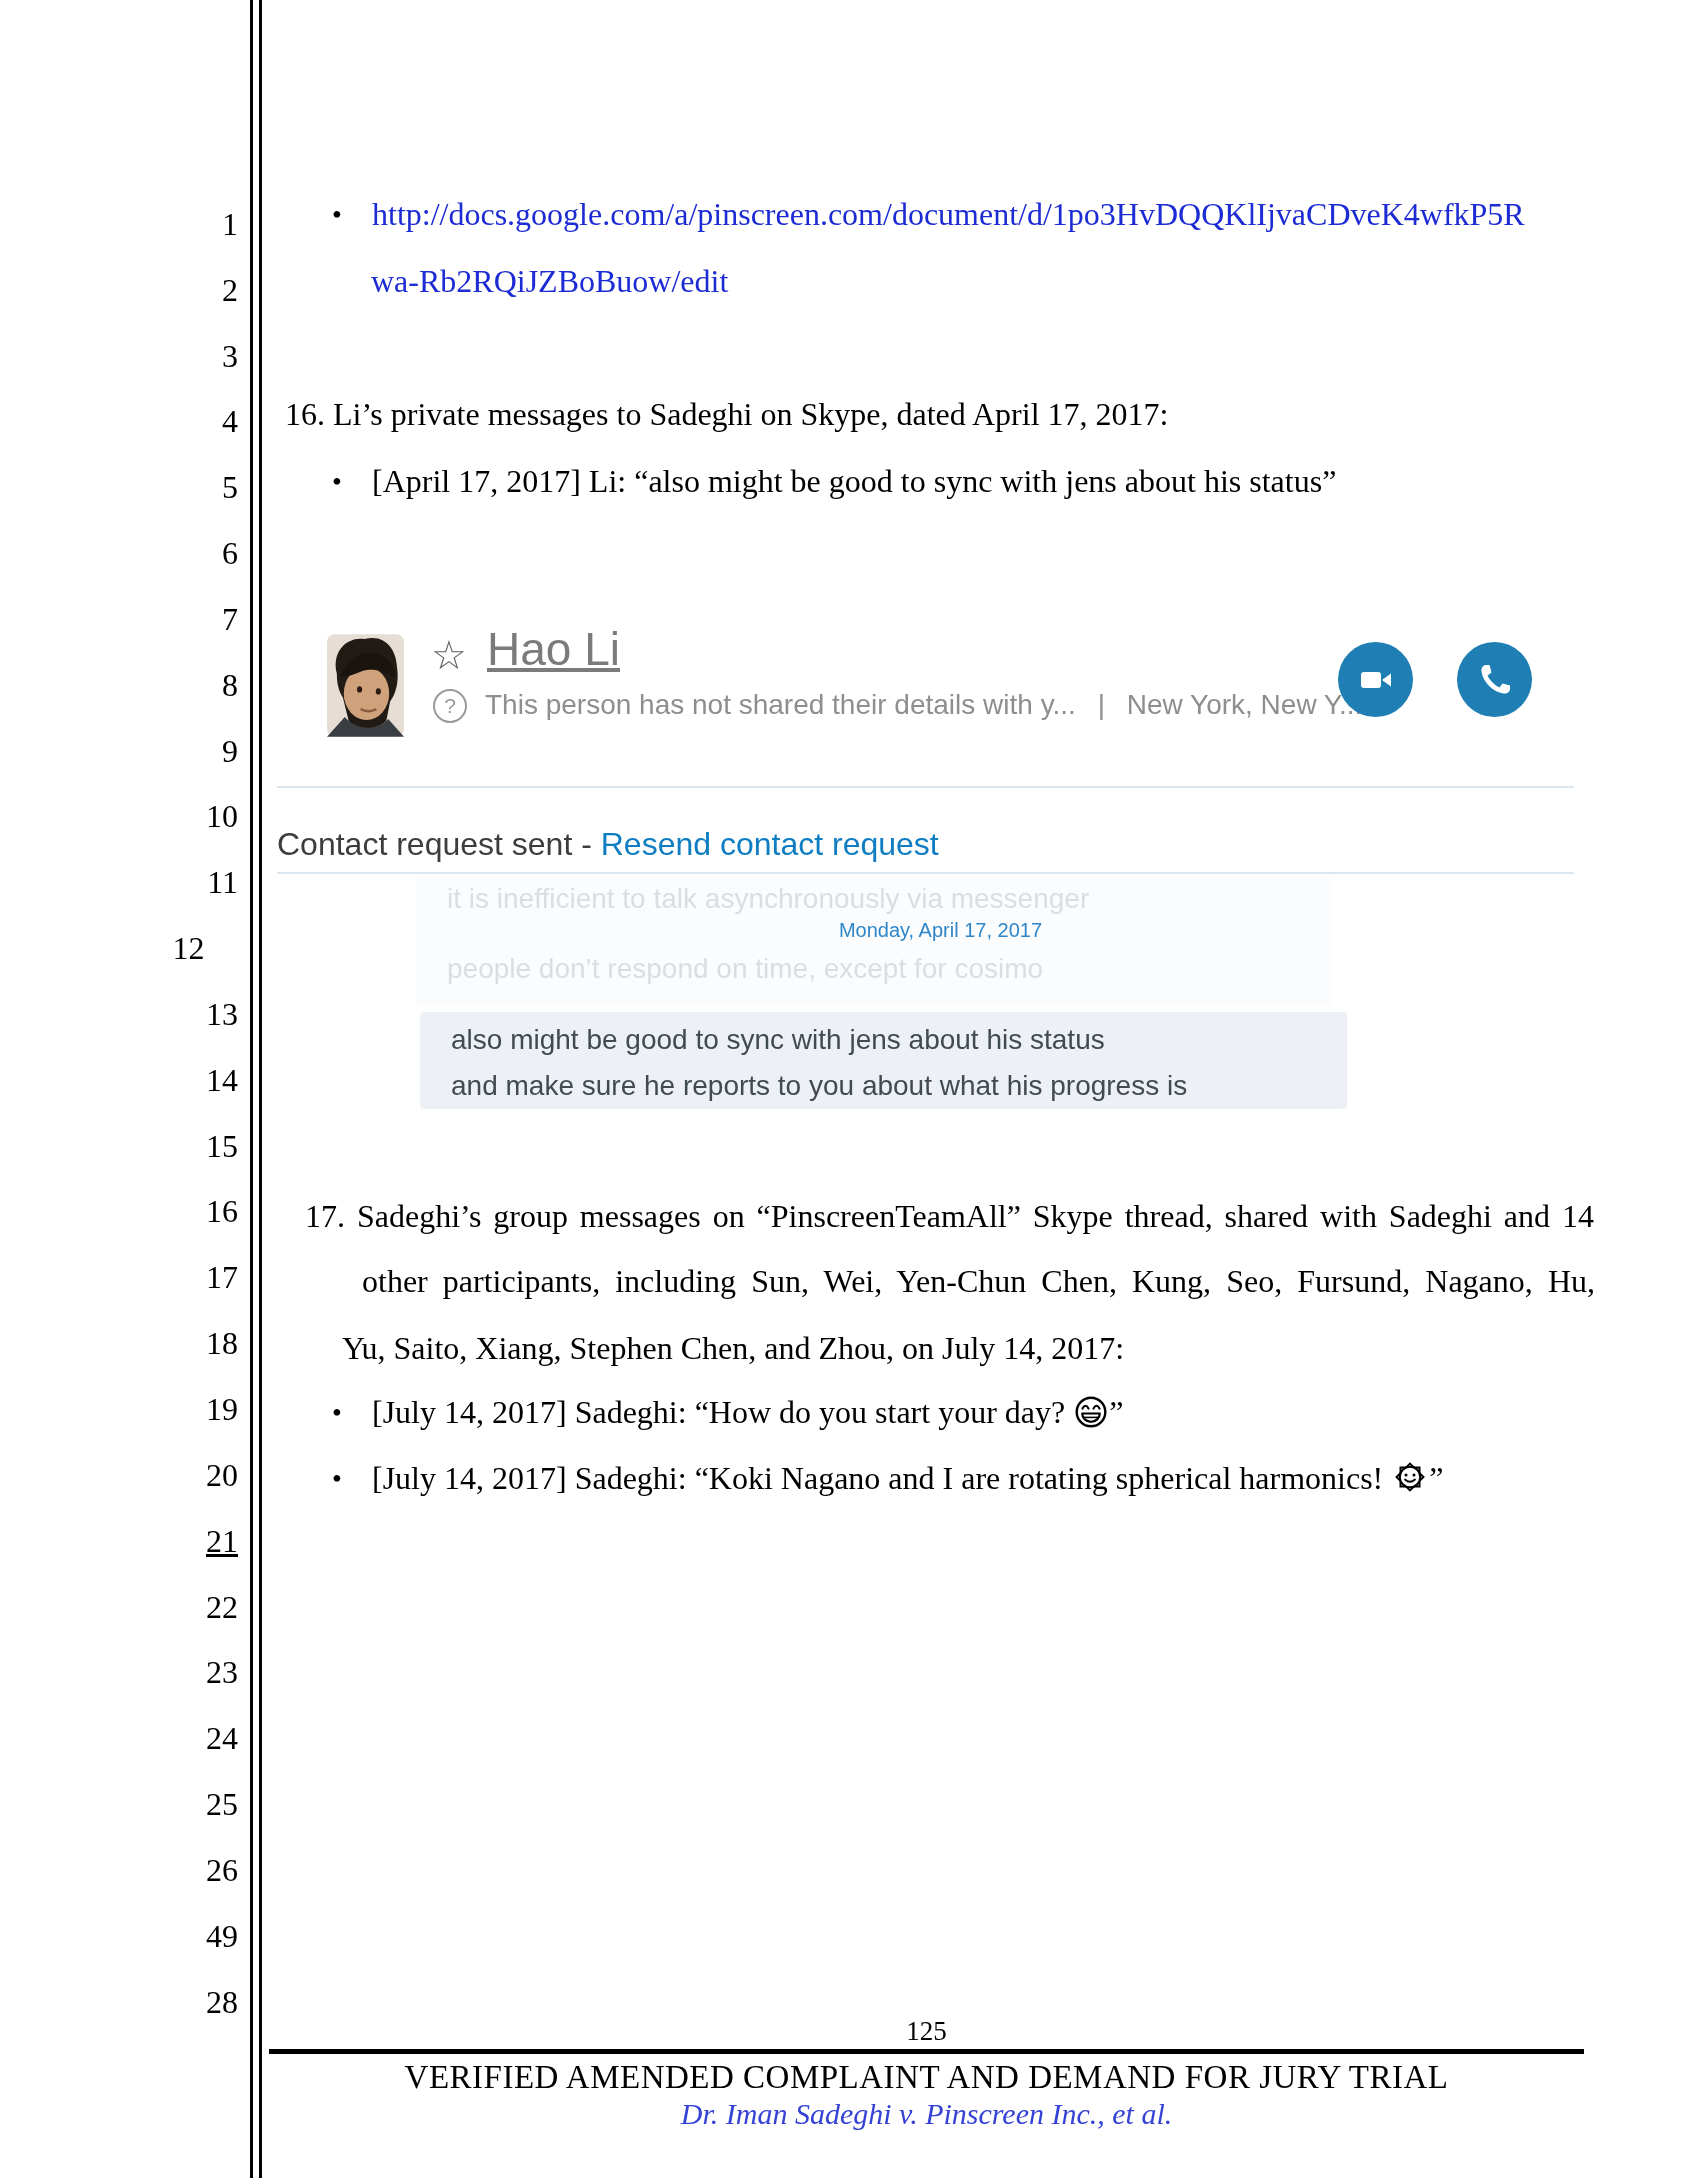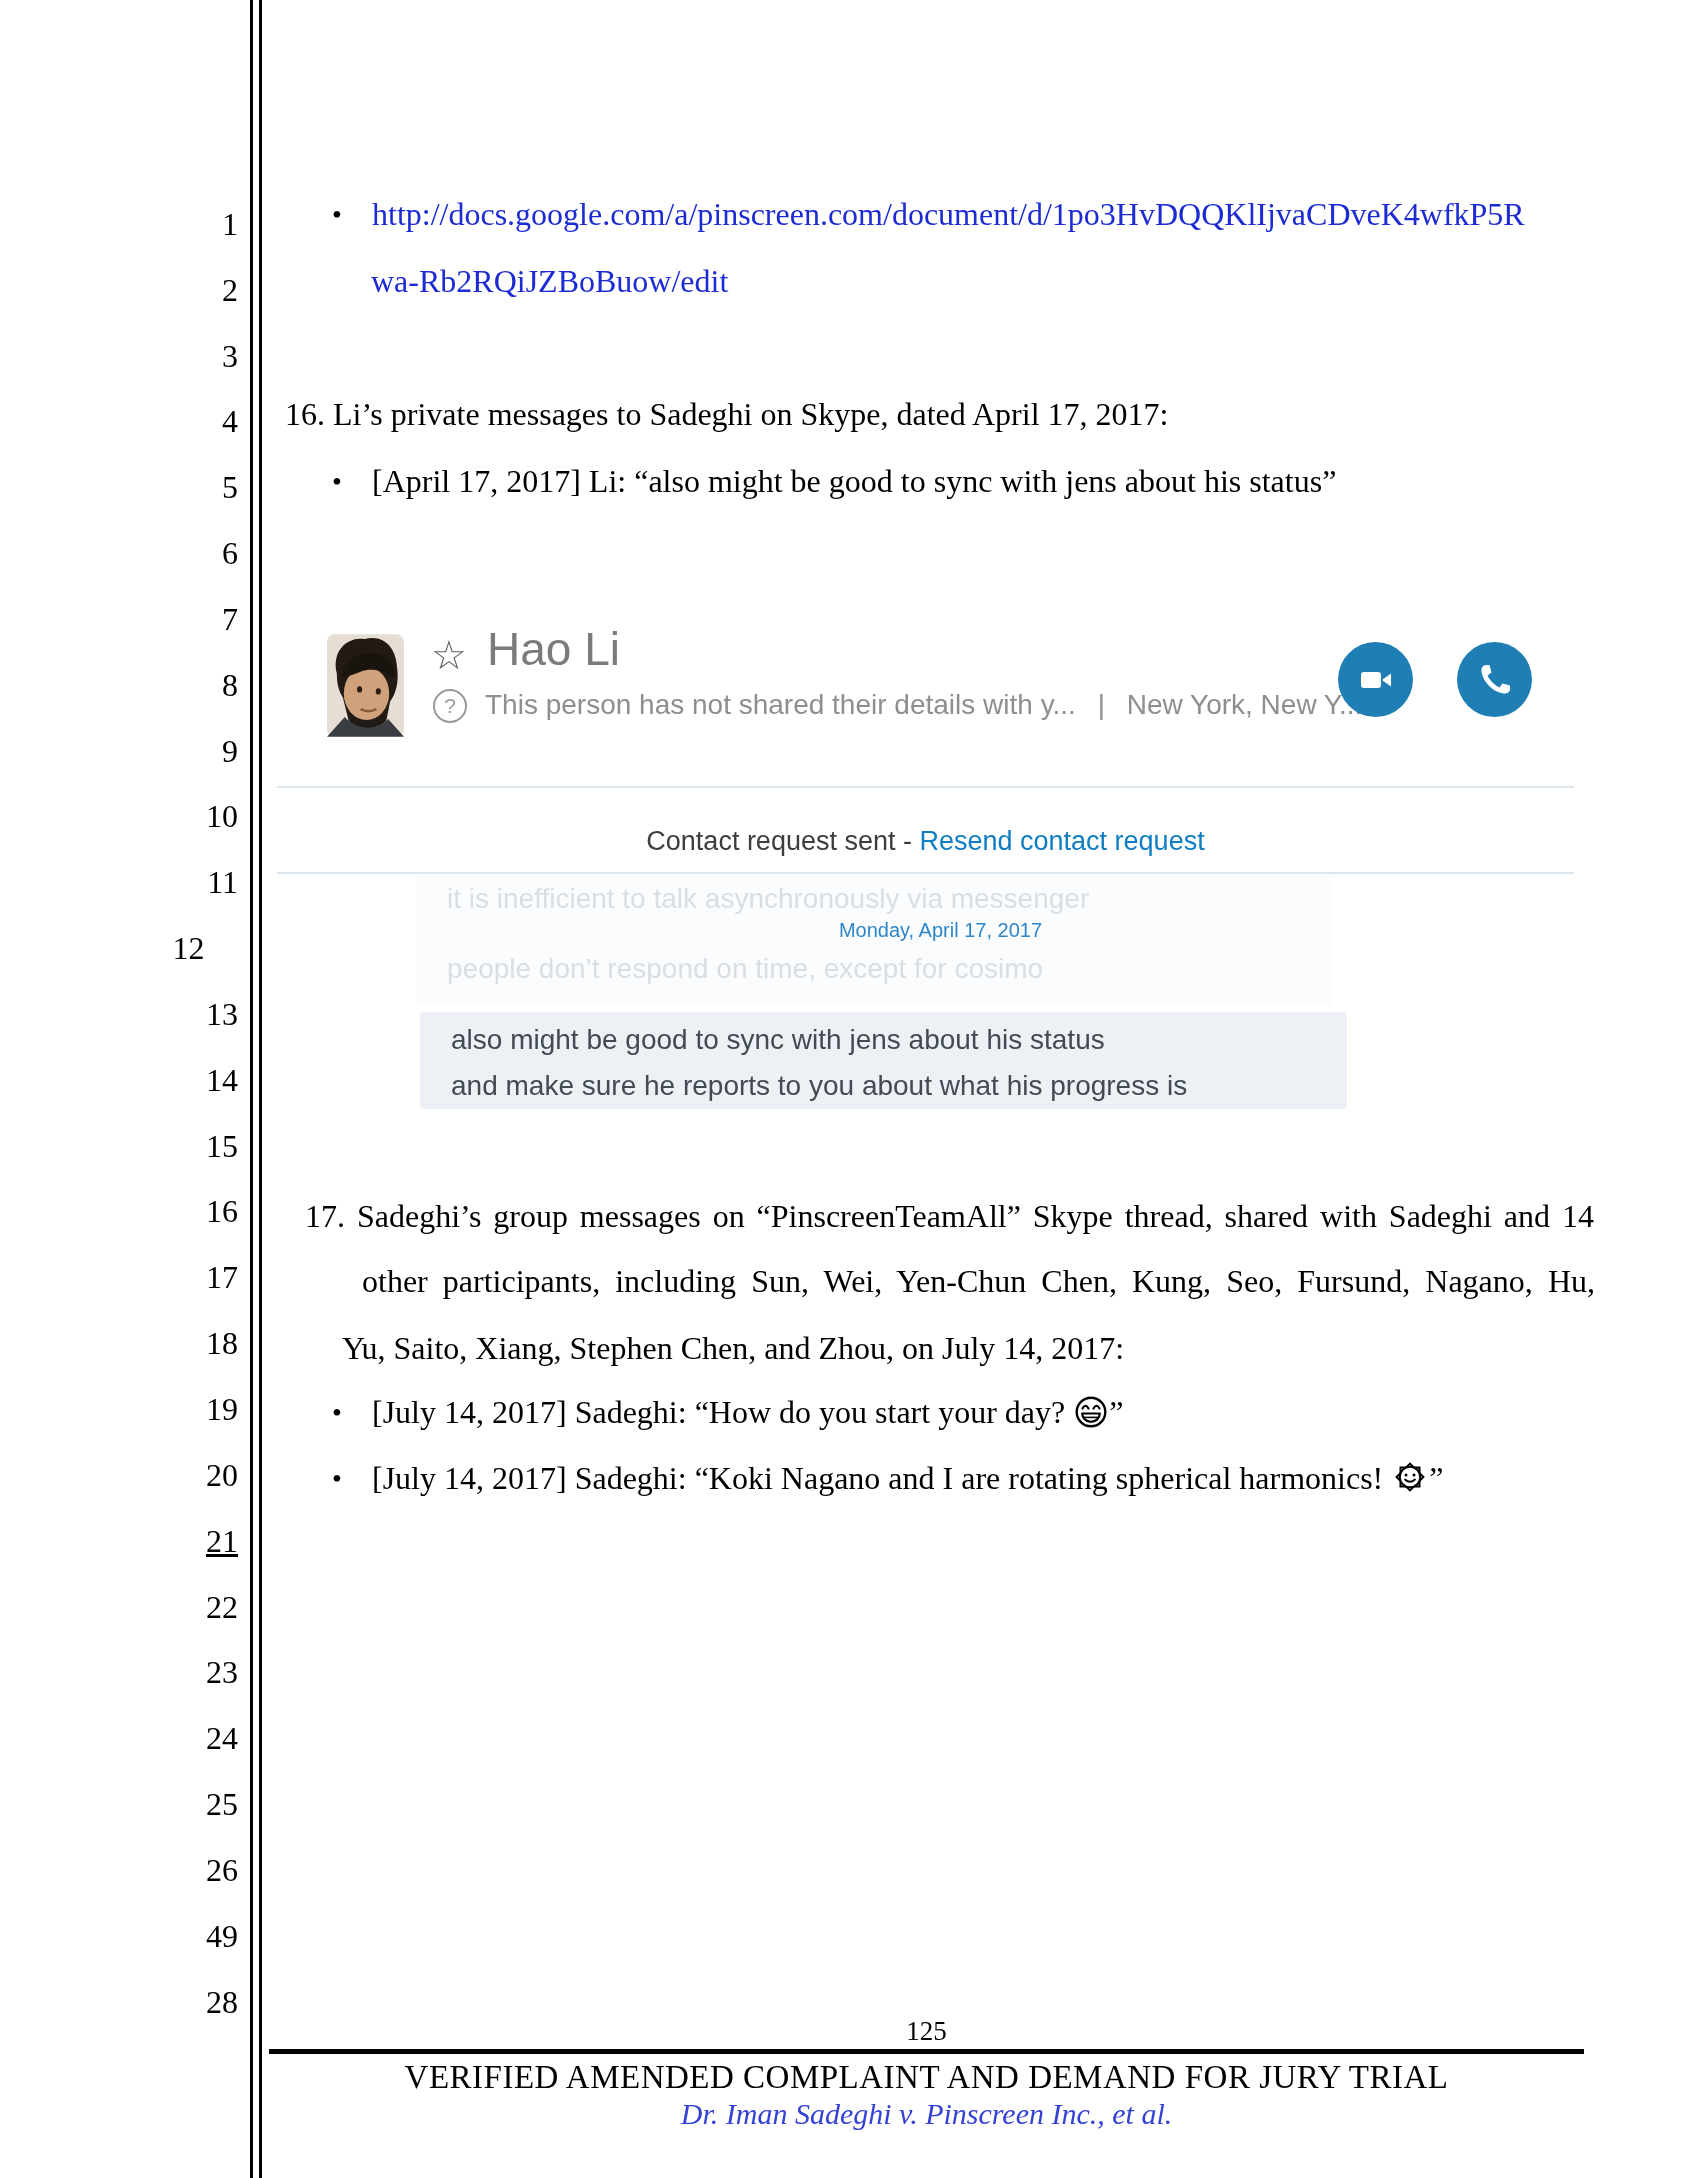"Hao Li" .sk-name { text-decoration: none -> underline }
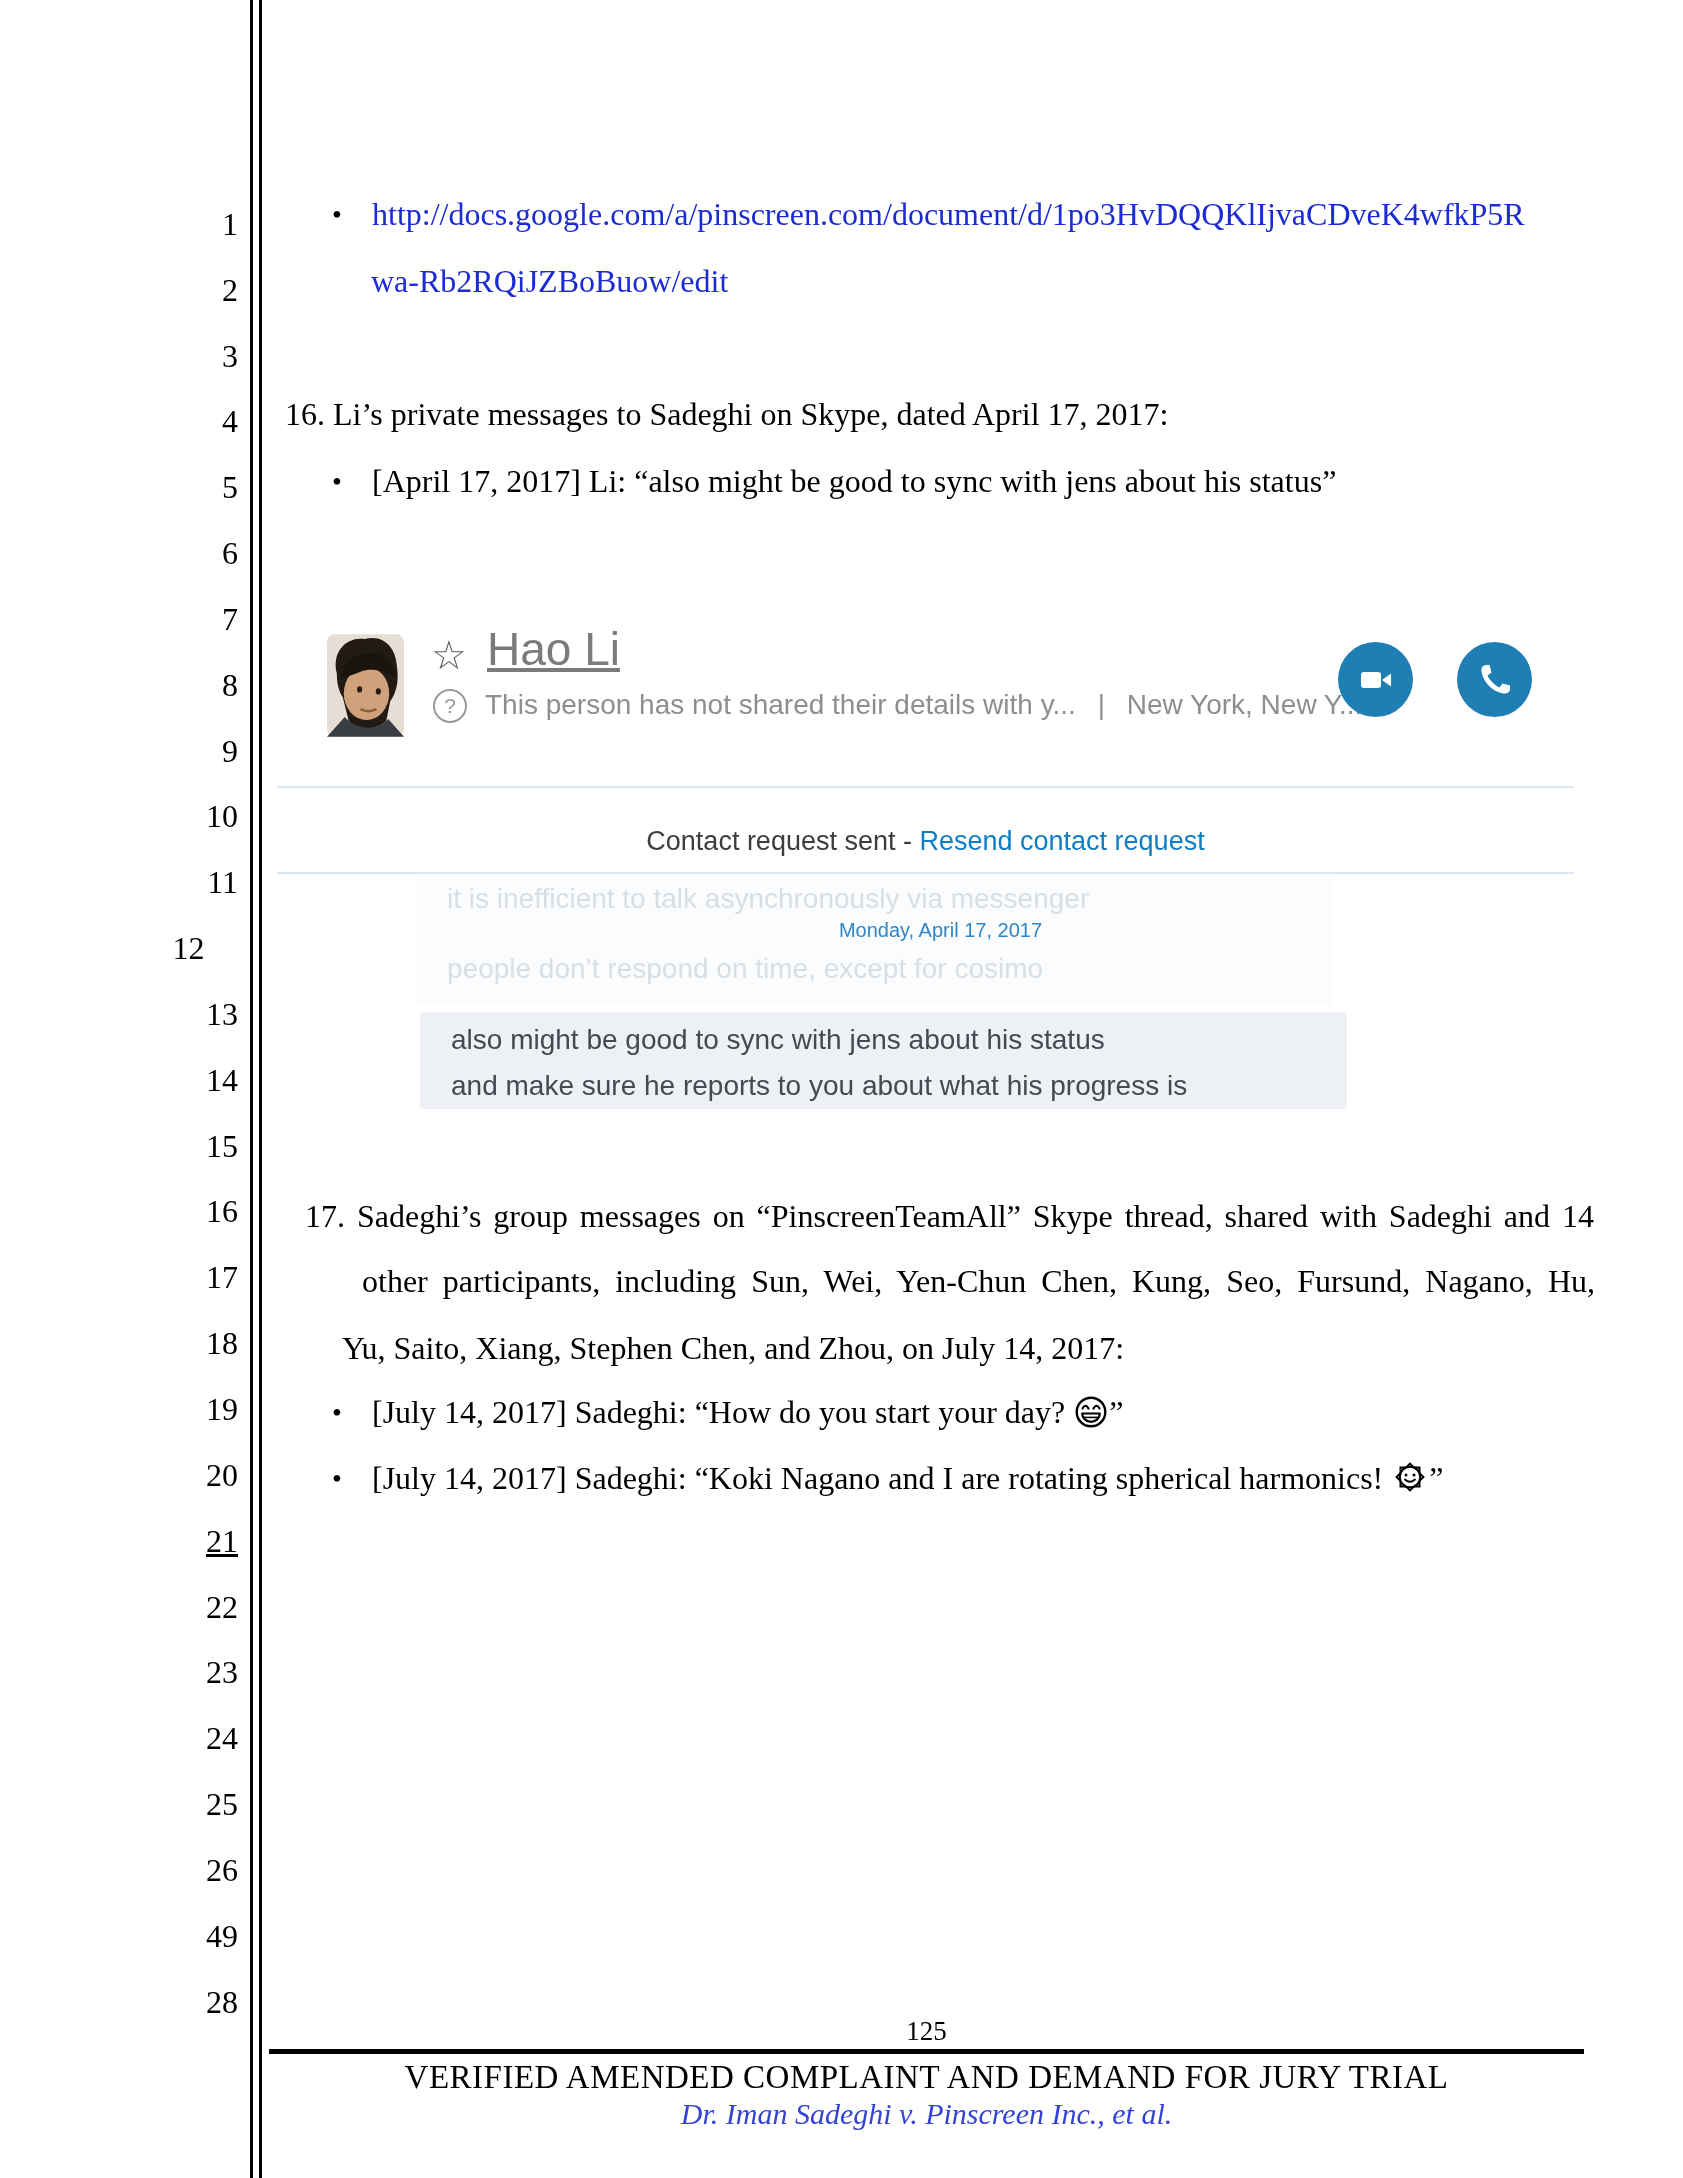"Contact request sent - Resend" .sk-req { font-size: 27px -> 32px; text-align: center -> left }
